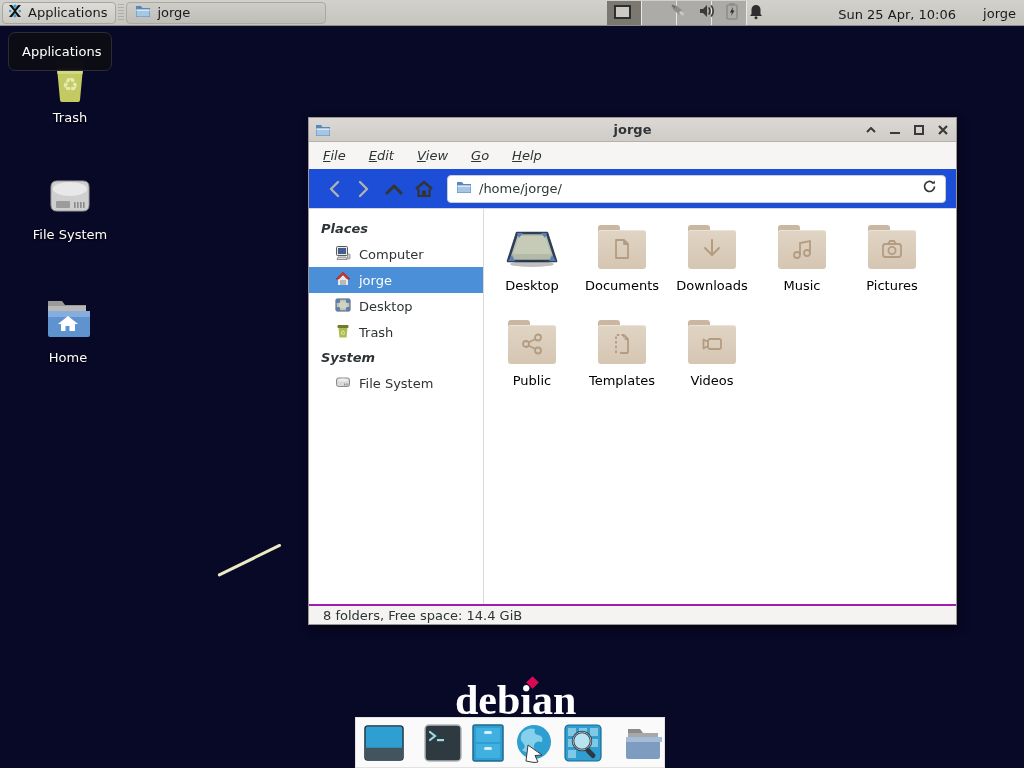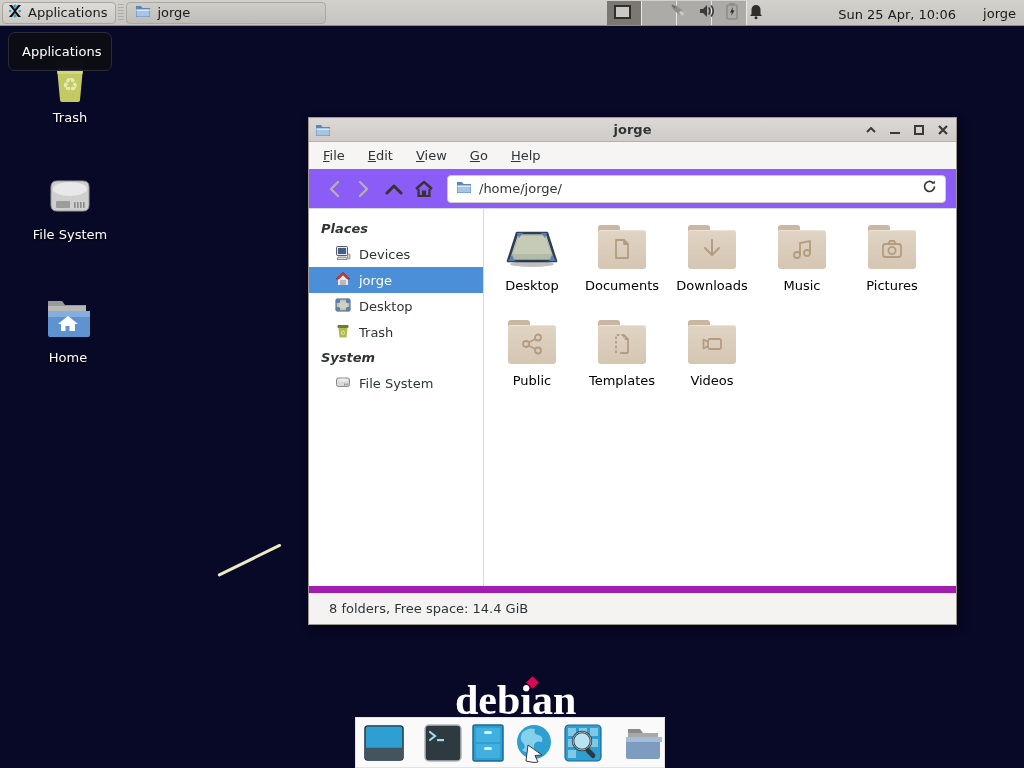"File" .menu-item { font-style: none -> italic }
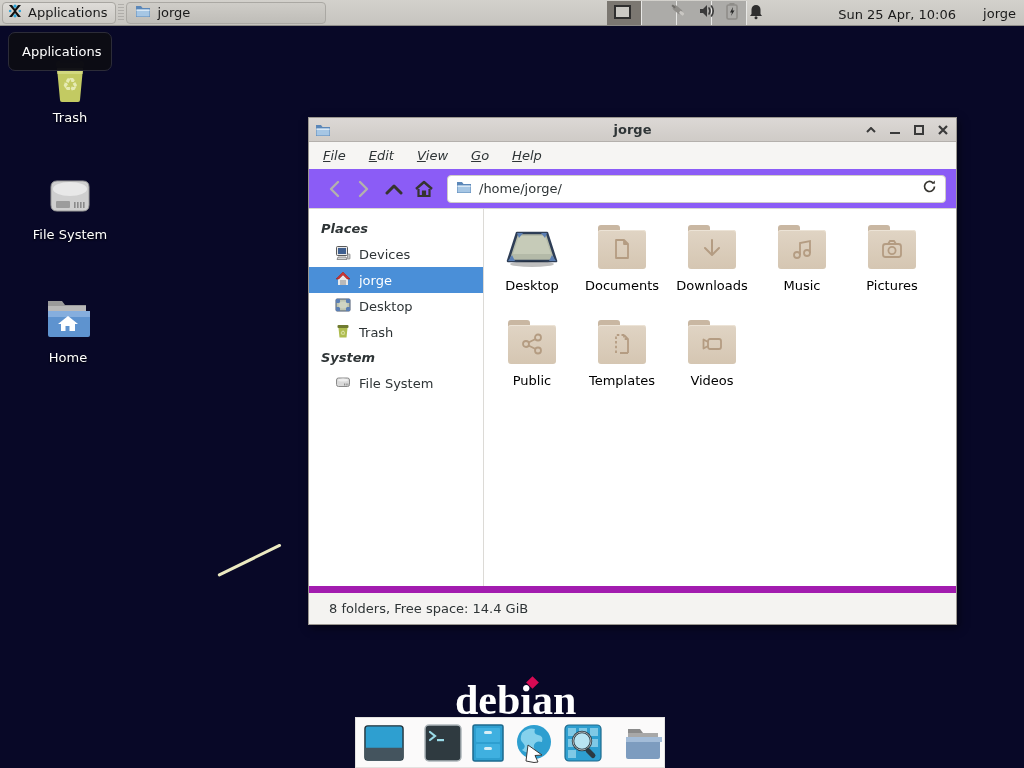"/home/jorge/" .toolbar { background: #8b5cf6 -> #1d4ed8 }
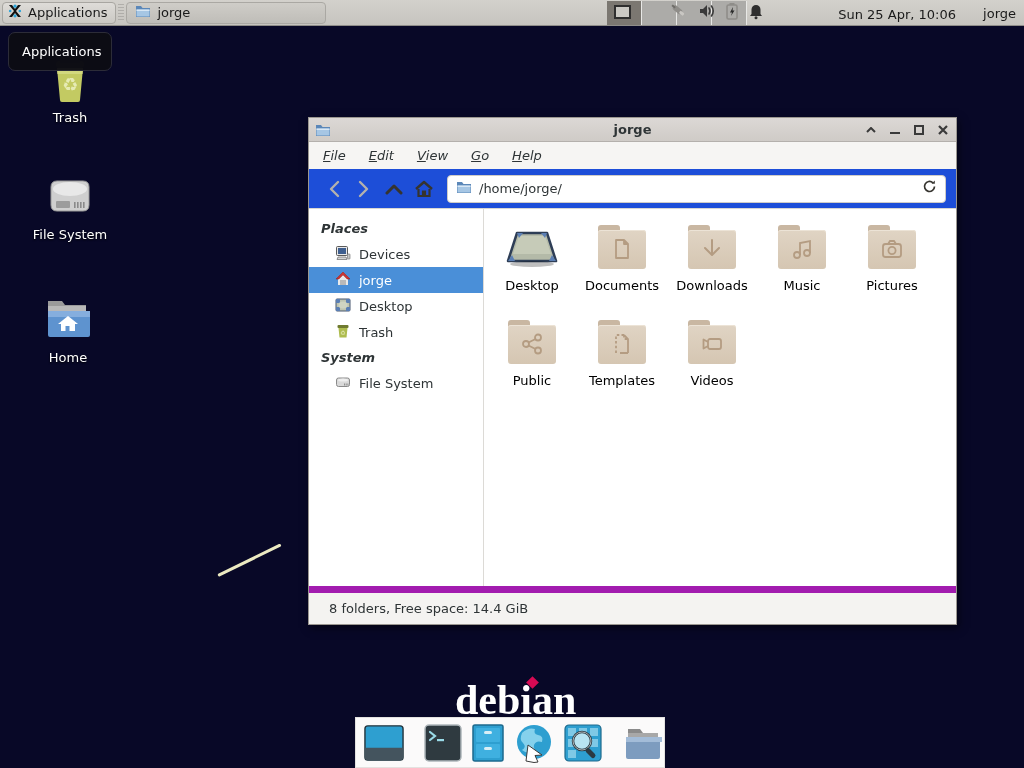"Devices" span { text: Devices -> Computer }
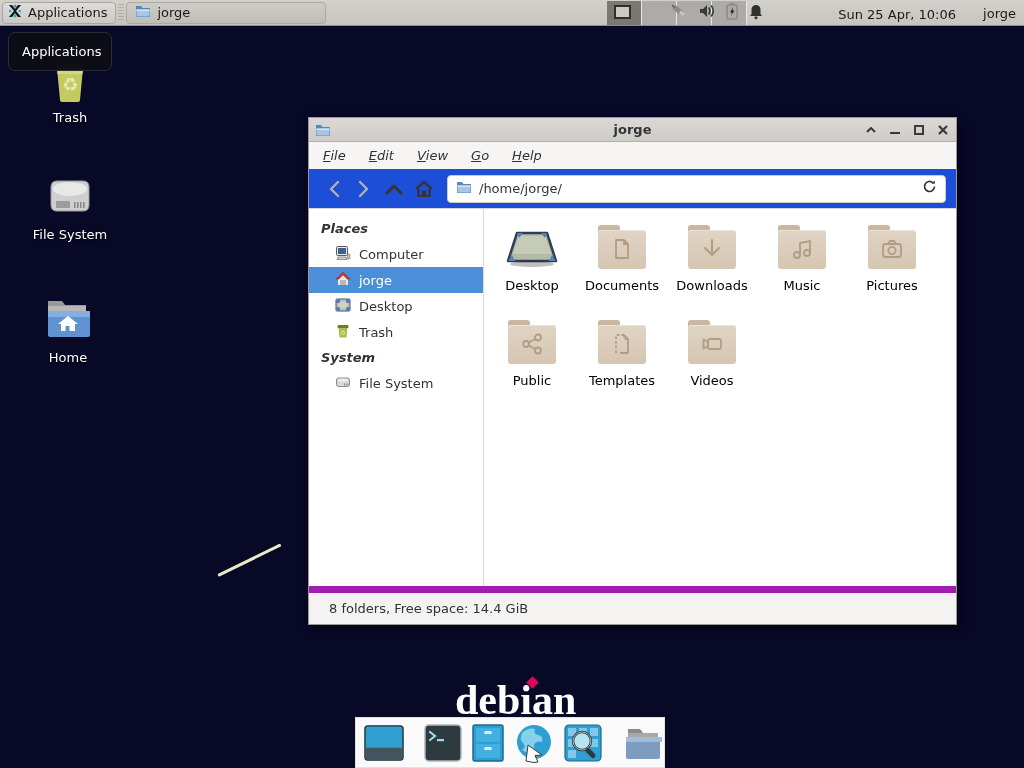"8 folders, Free space: 14.4" .statusbar { border-top: 7px solid #a21caf -> 2px solid #a21caf; height: 38px -> 20px; padding-left: 20px -> 14px }
